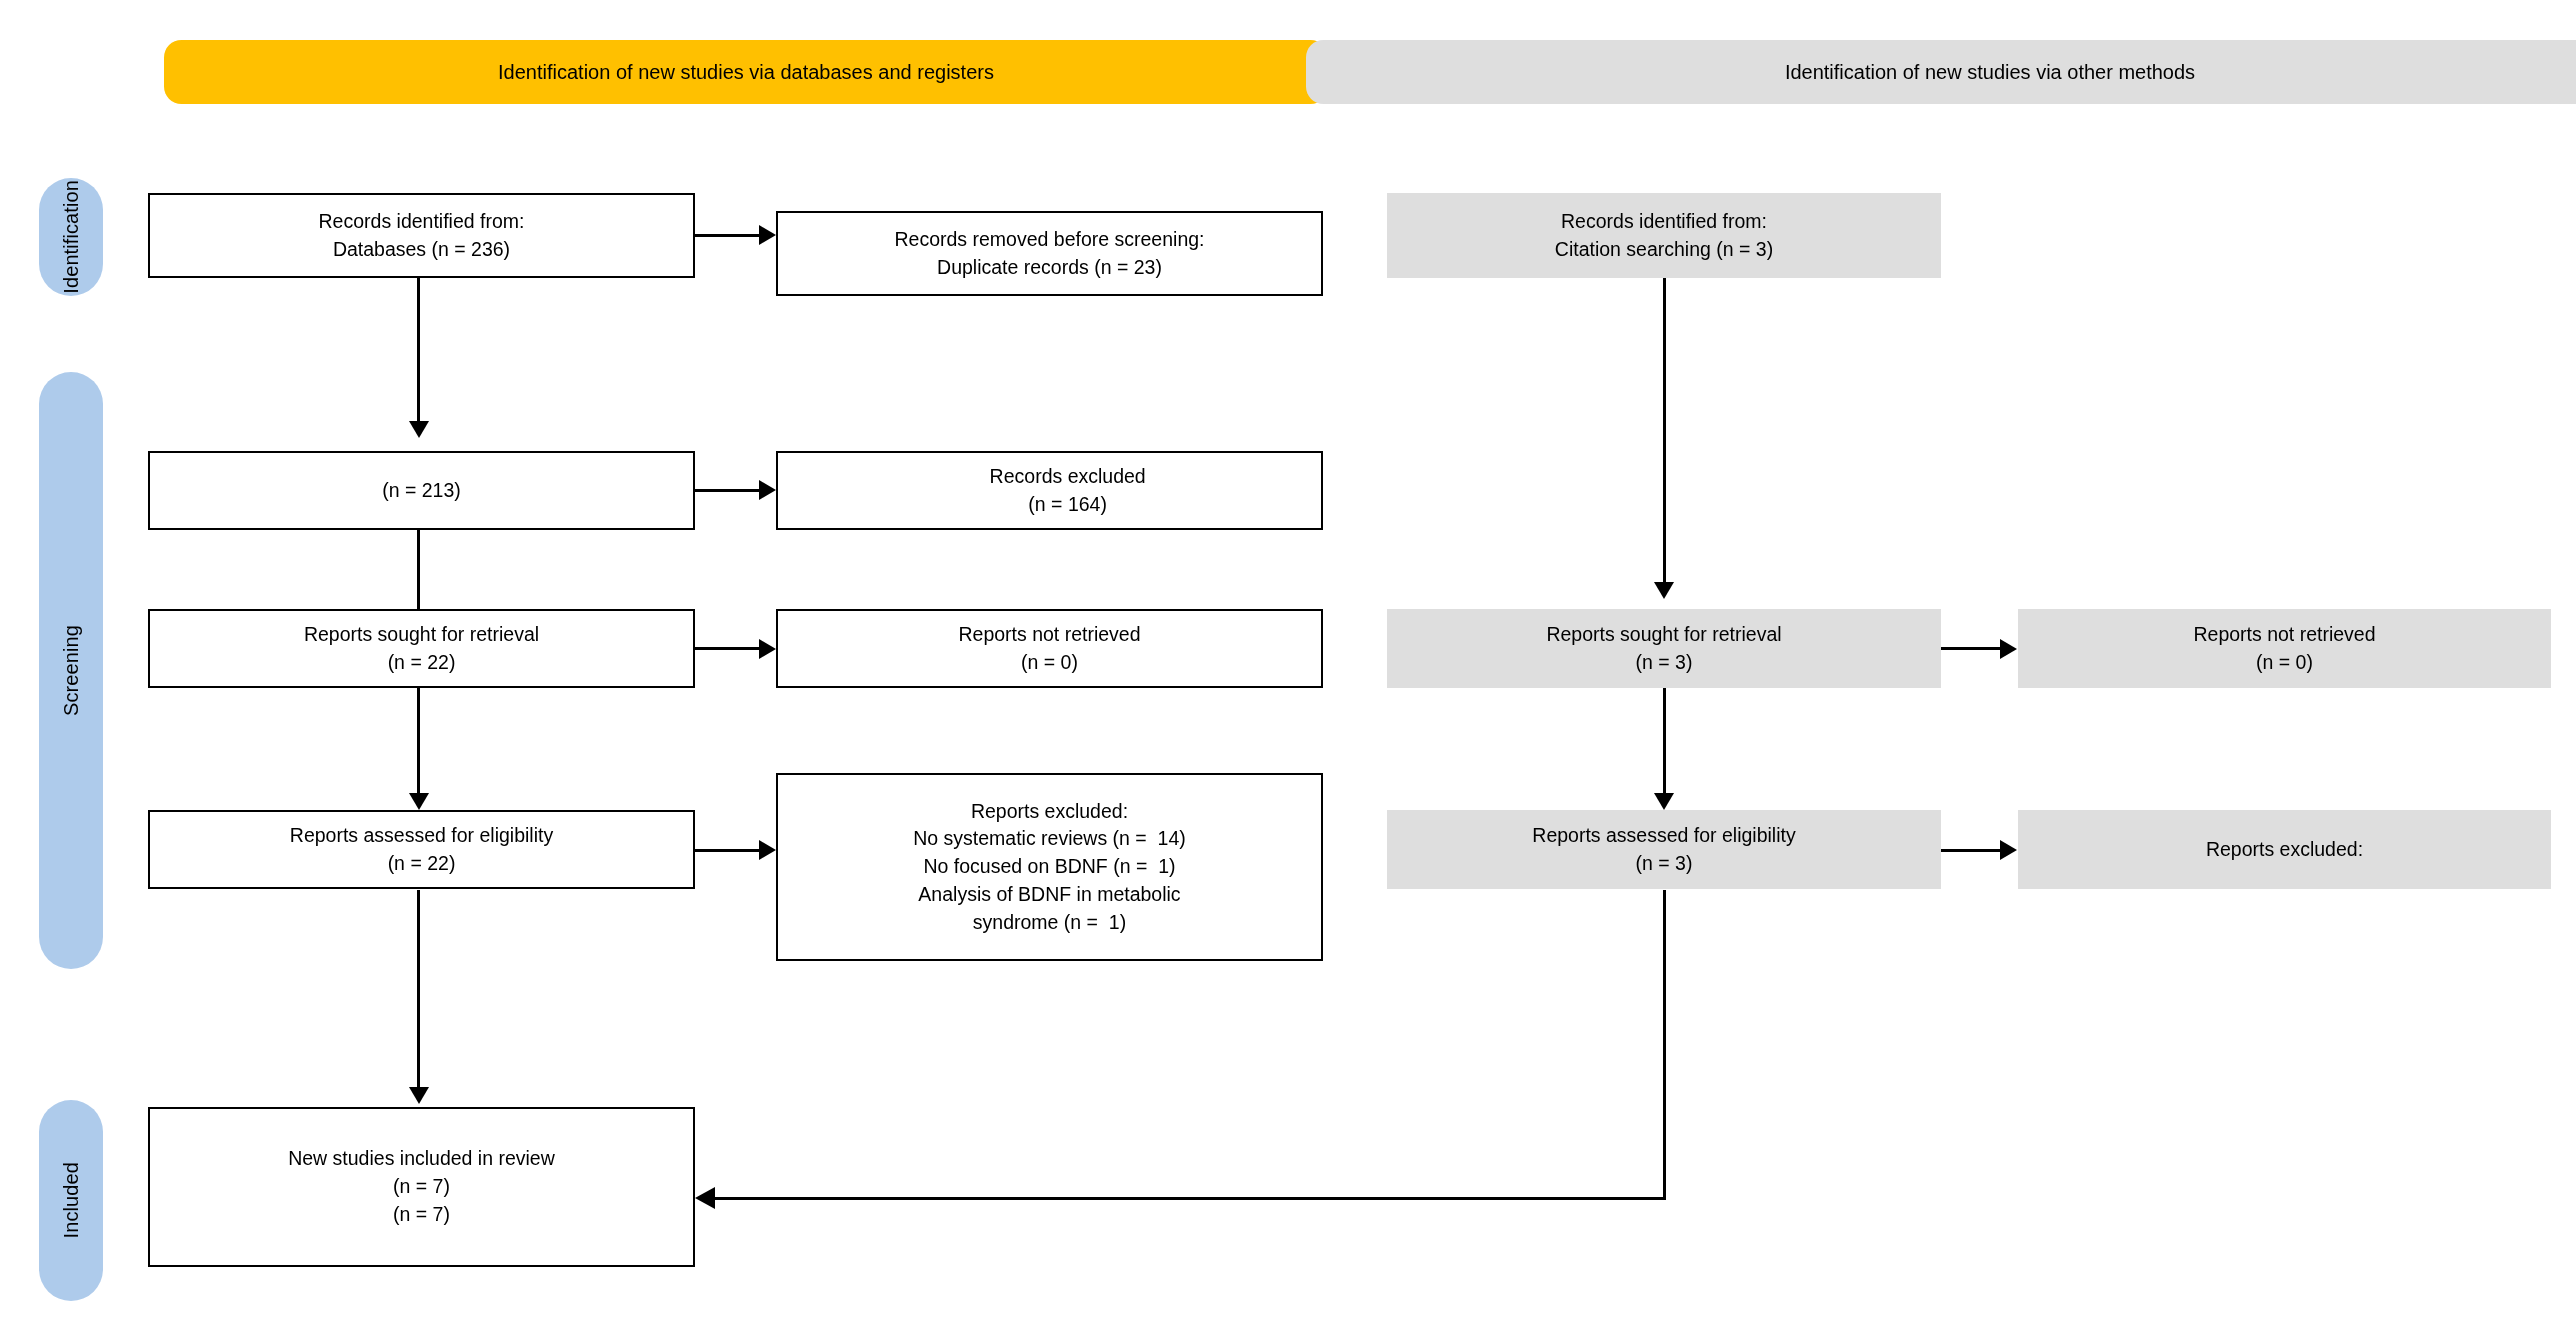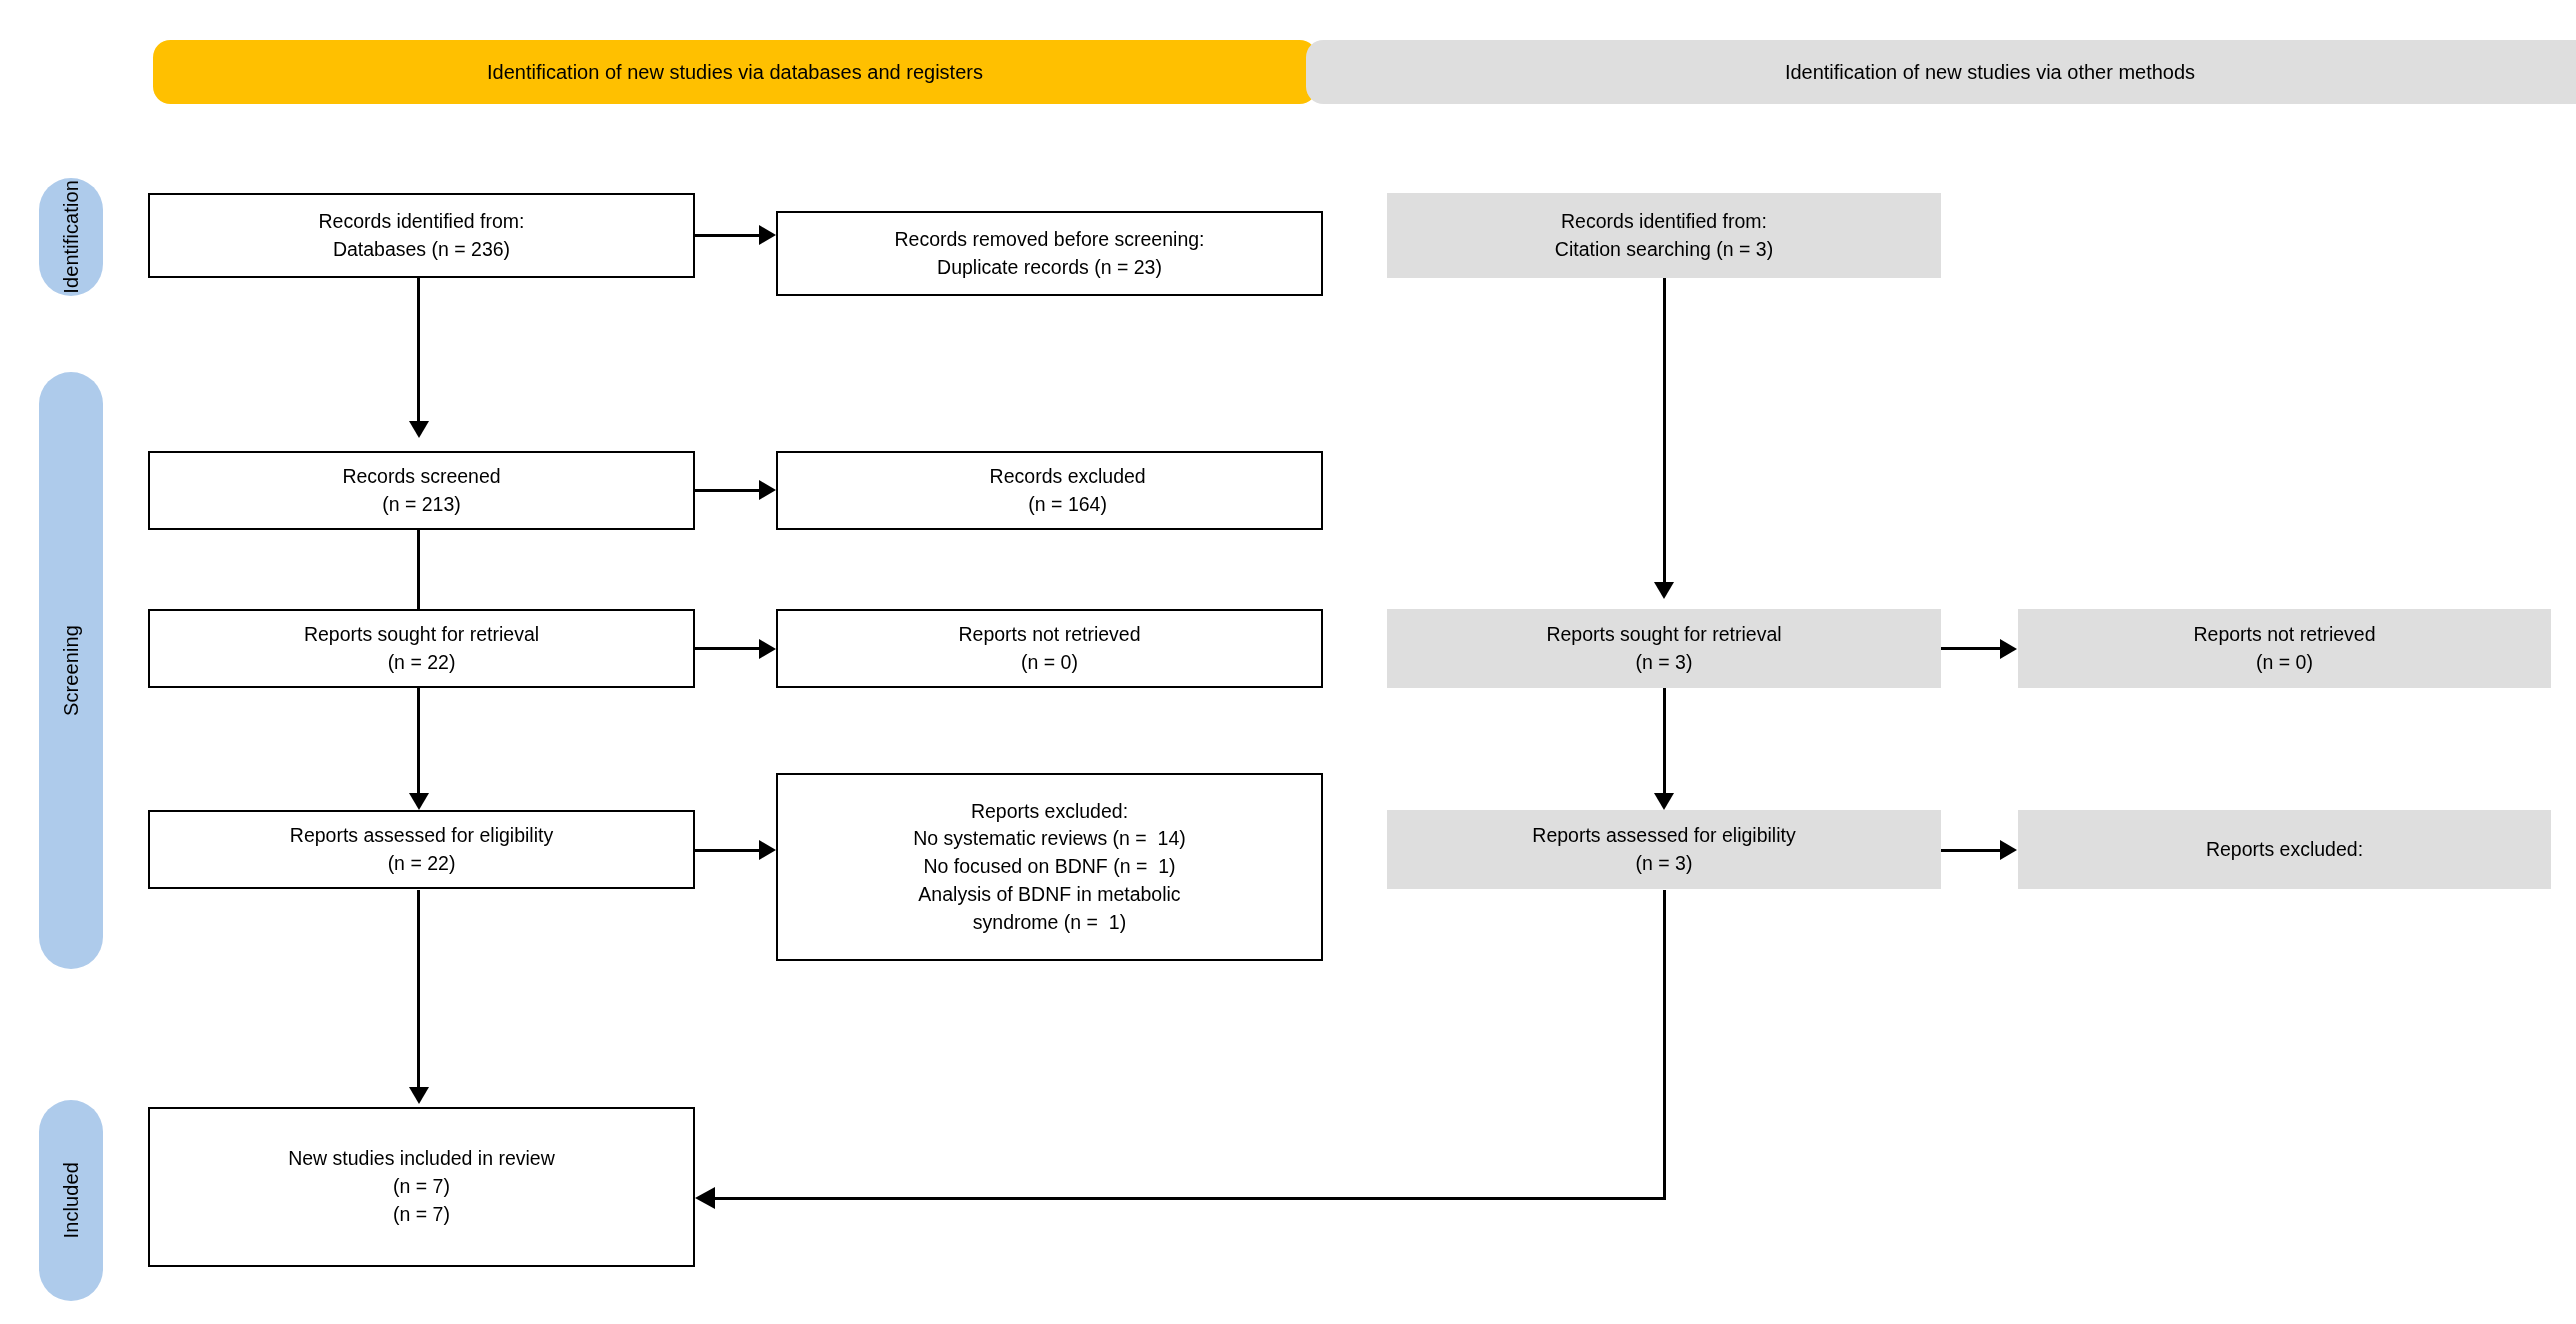"Identification of new studies via databases" div.banner { left: 153px -> 164px }
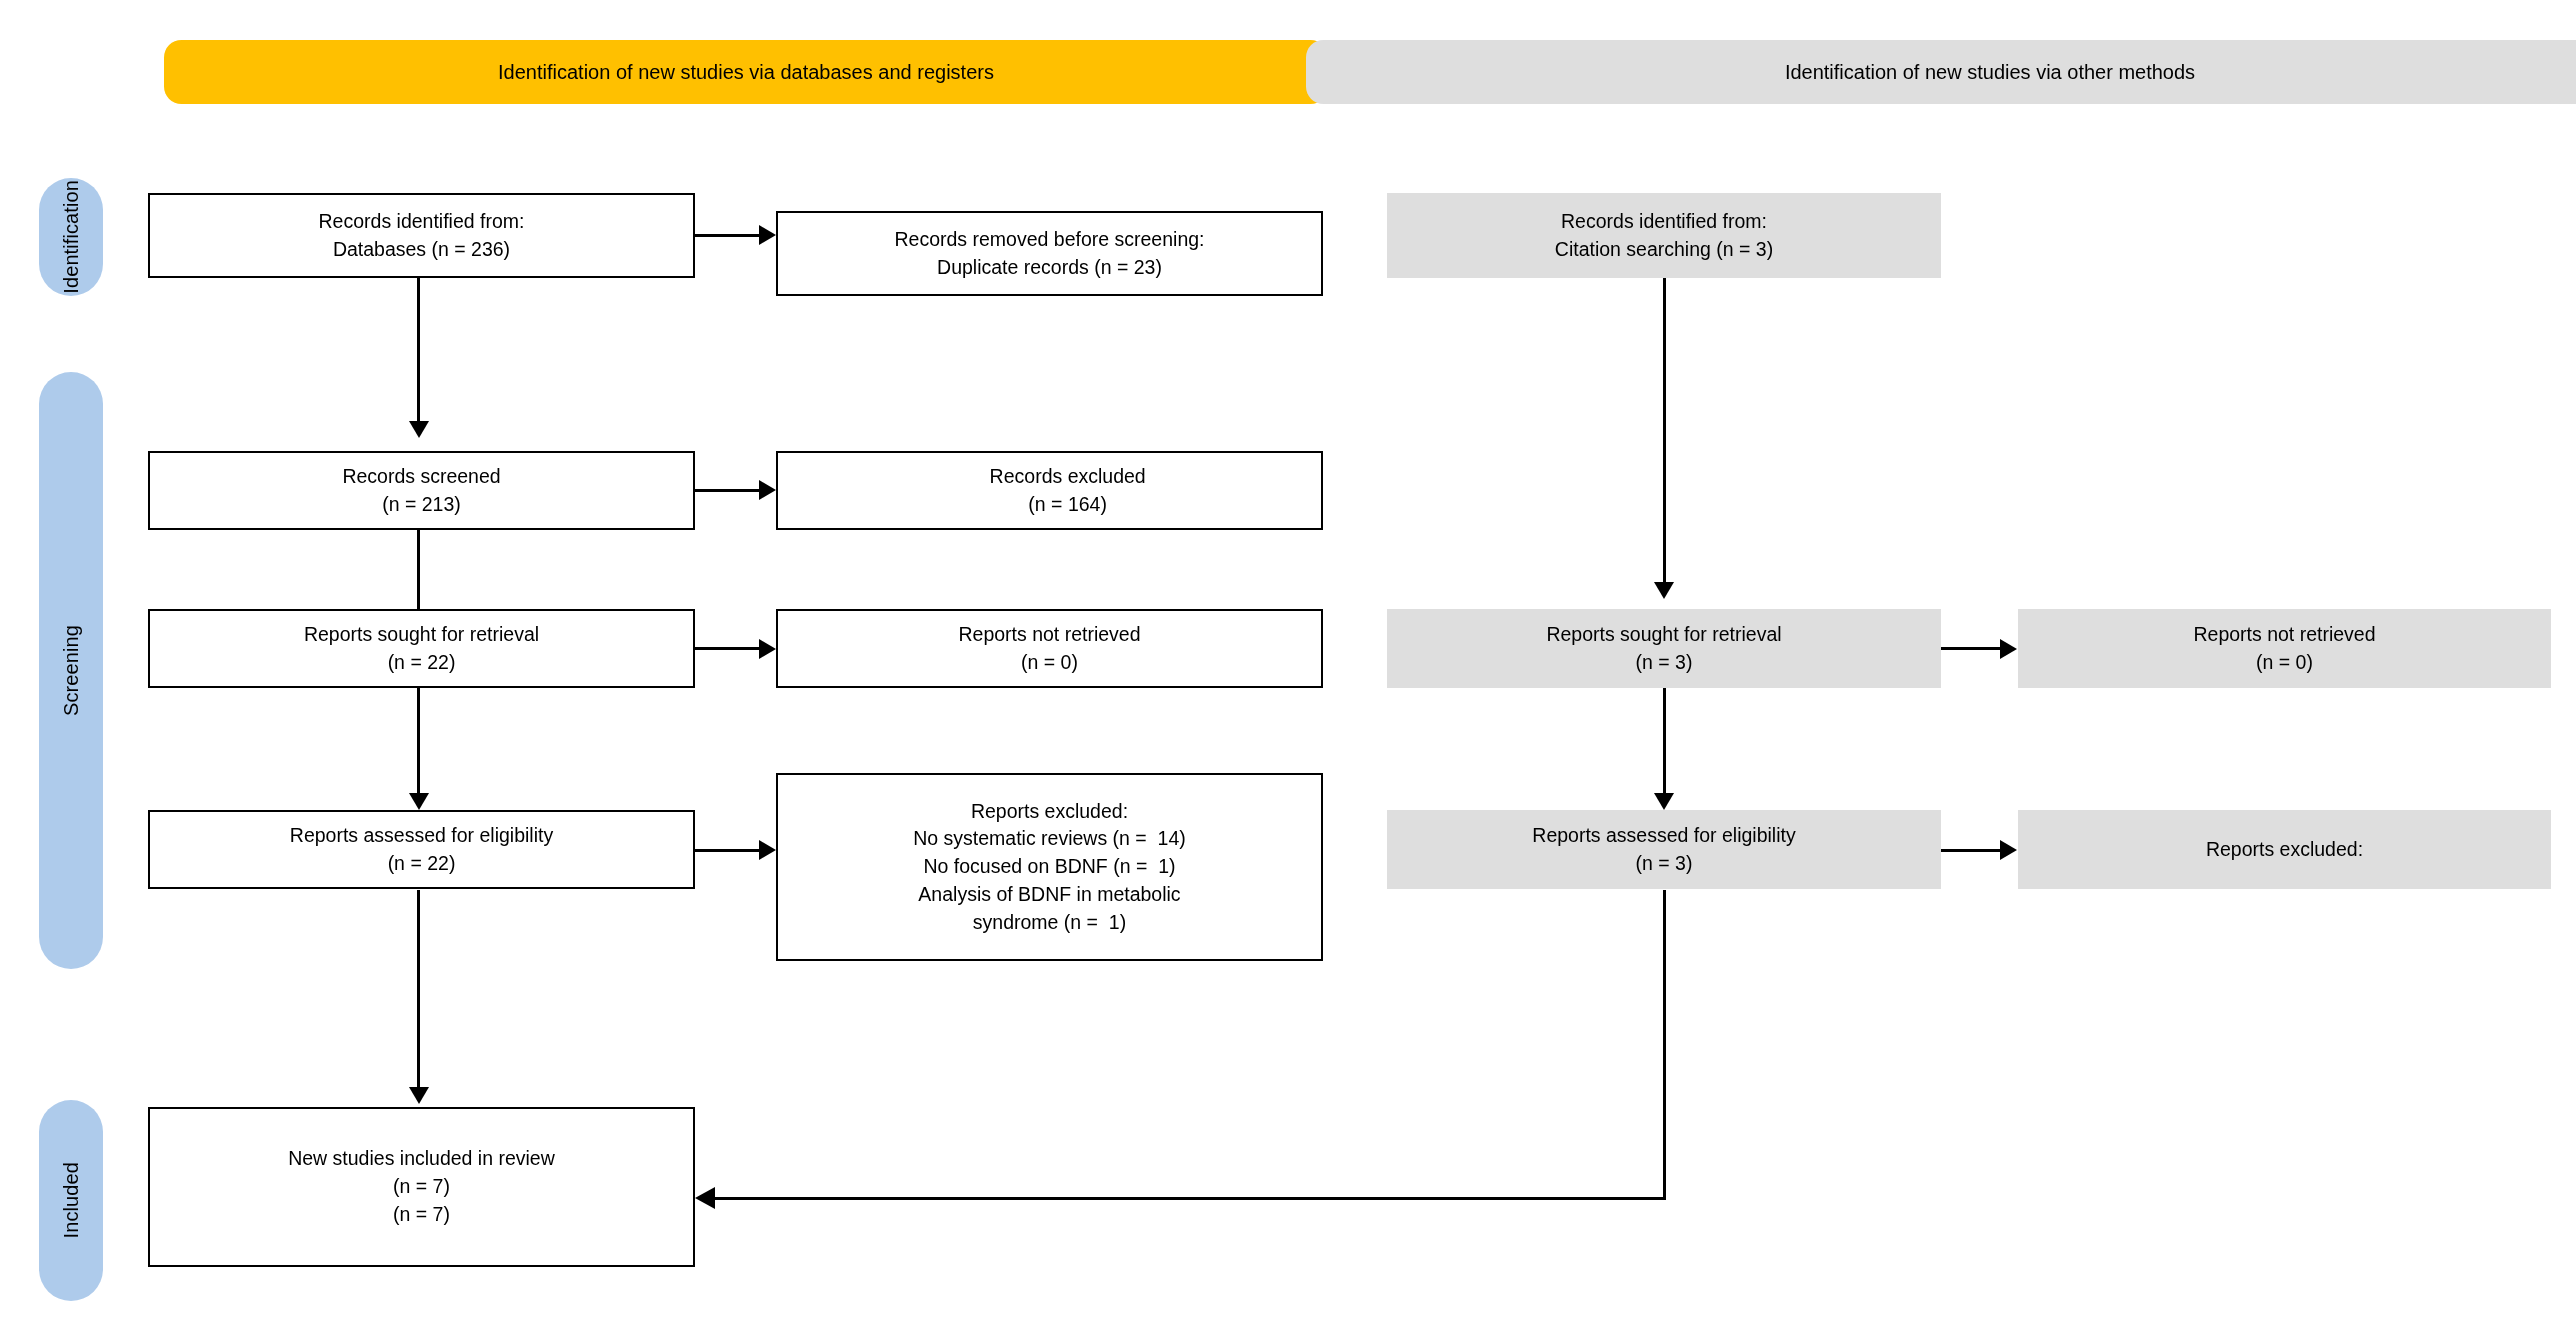"Records screened" div { html: <div>Records screened</div> -> none }
